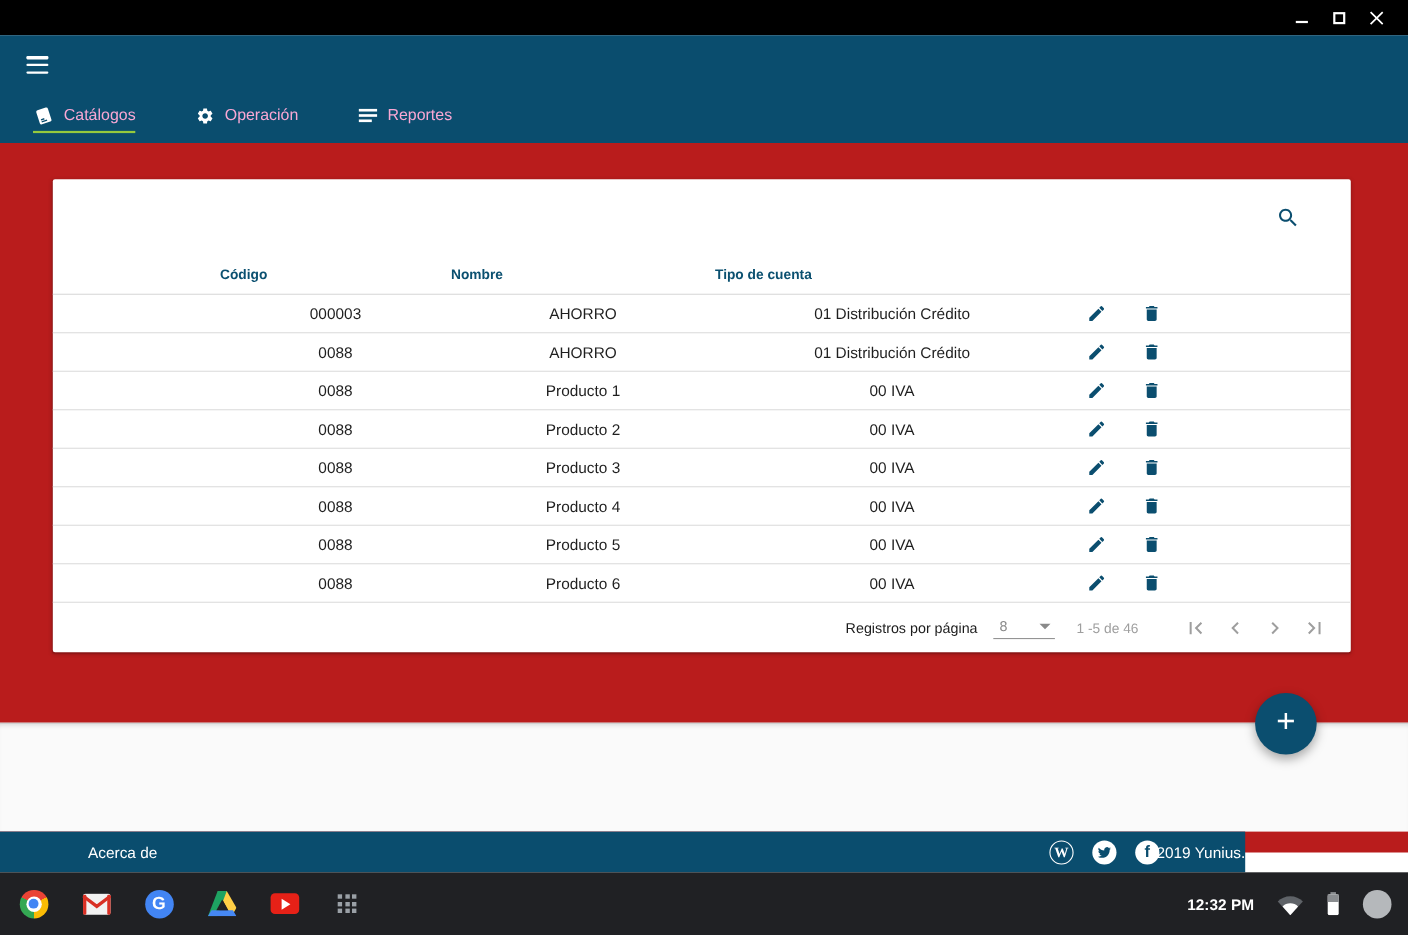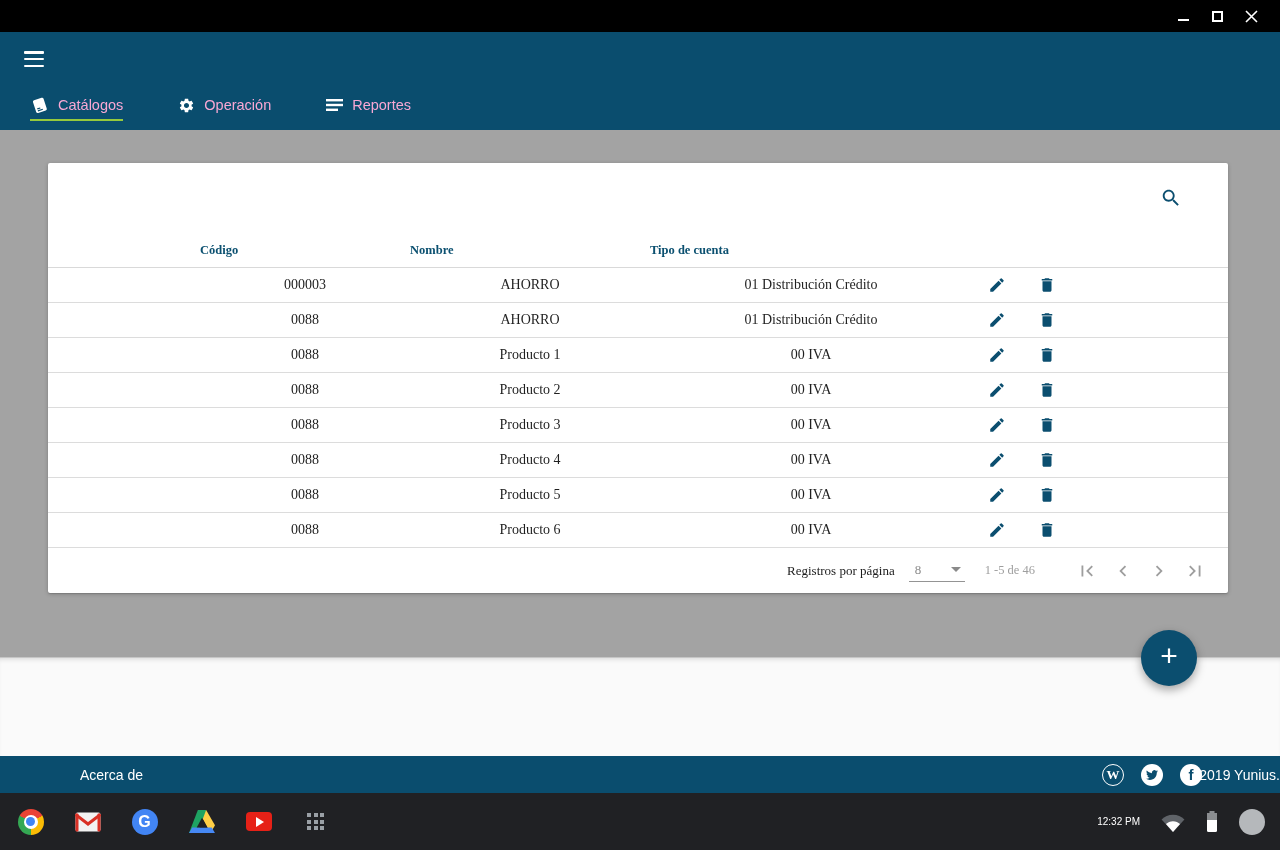"Código" .main { background: #a3a3a3 -> #b91c1c; font-family: Liberation Serif, serif -> none }
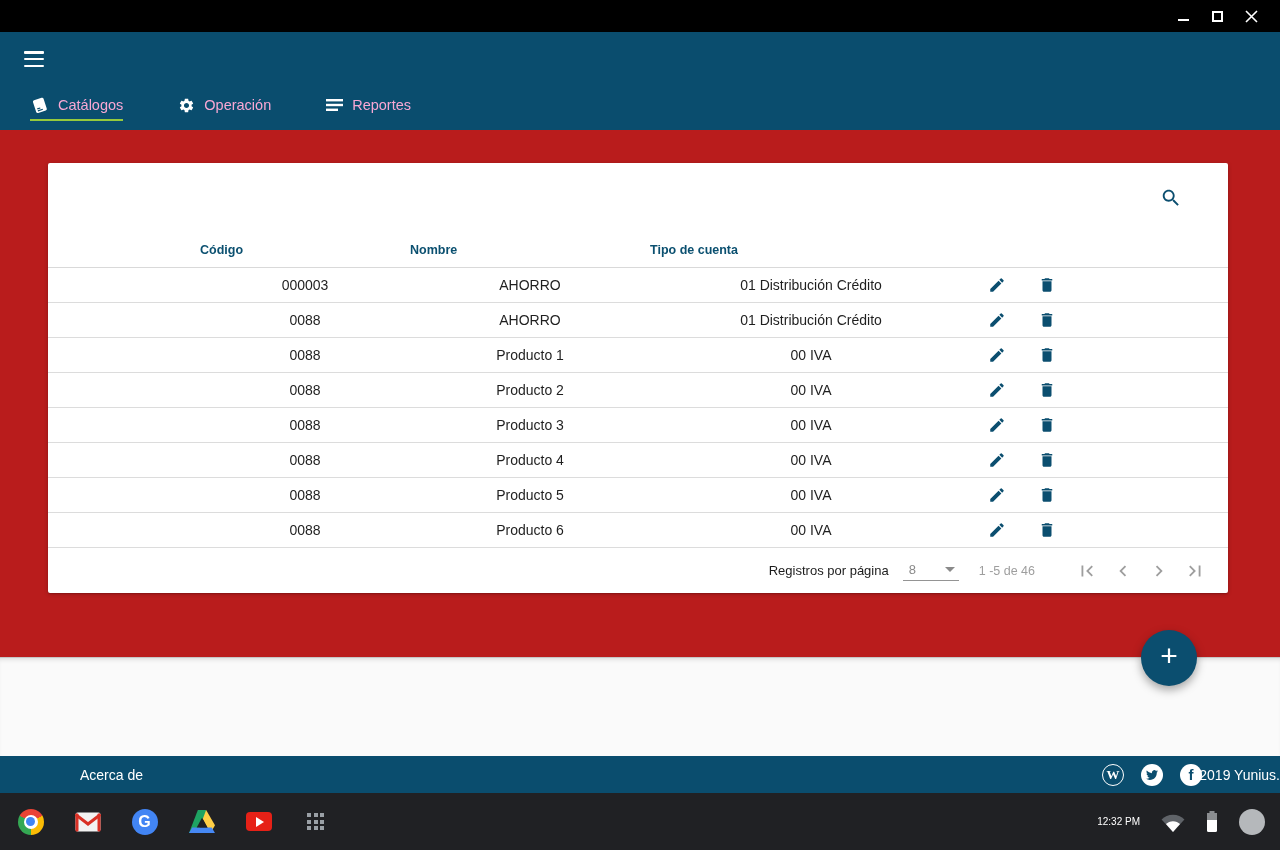"Acerca de" .footer { width: 1280px -> 1132px }
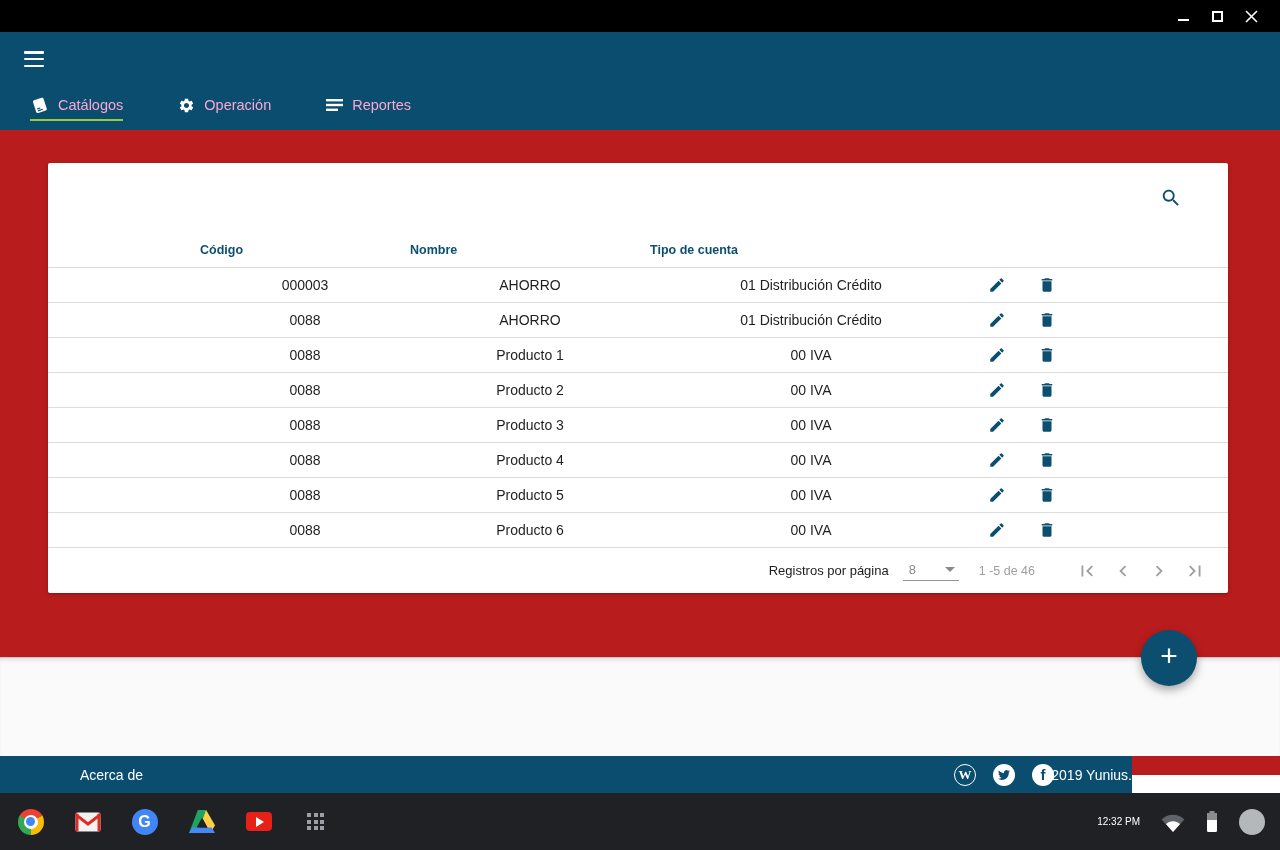"12:32 PM" .clock { font-size: 10px -> 14px; font-weight: normal -> bold }
